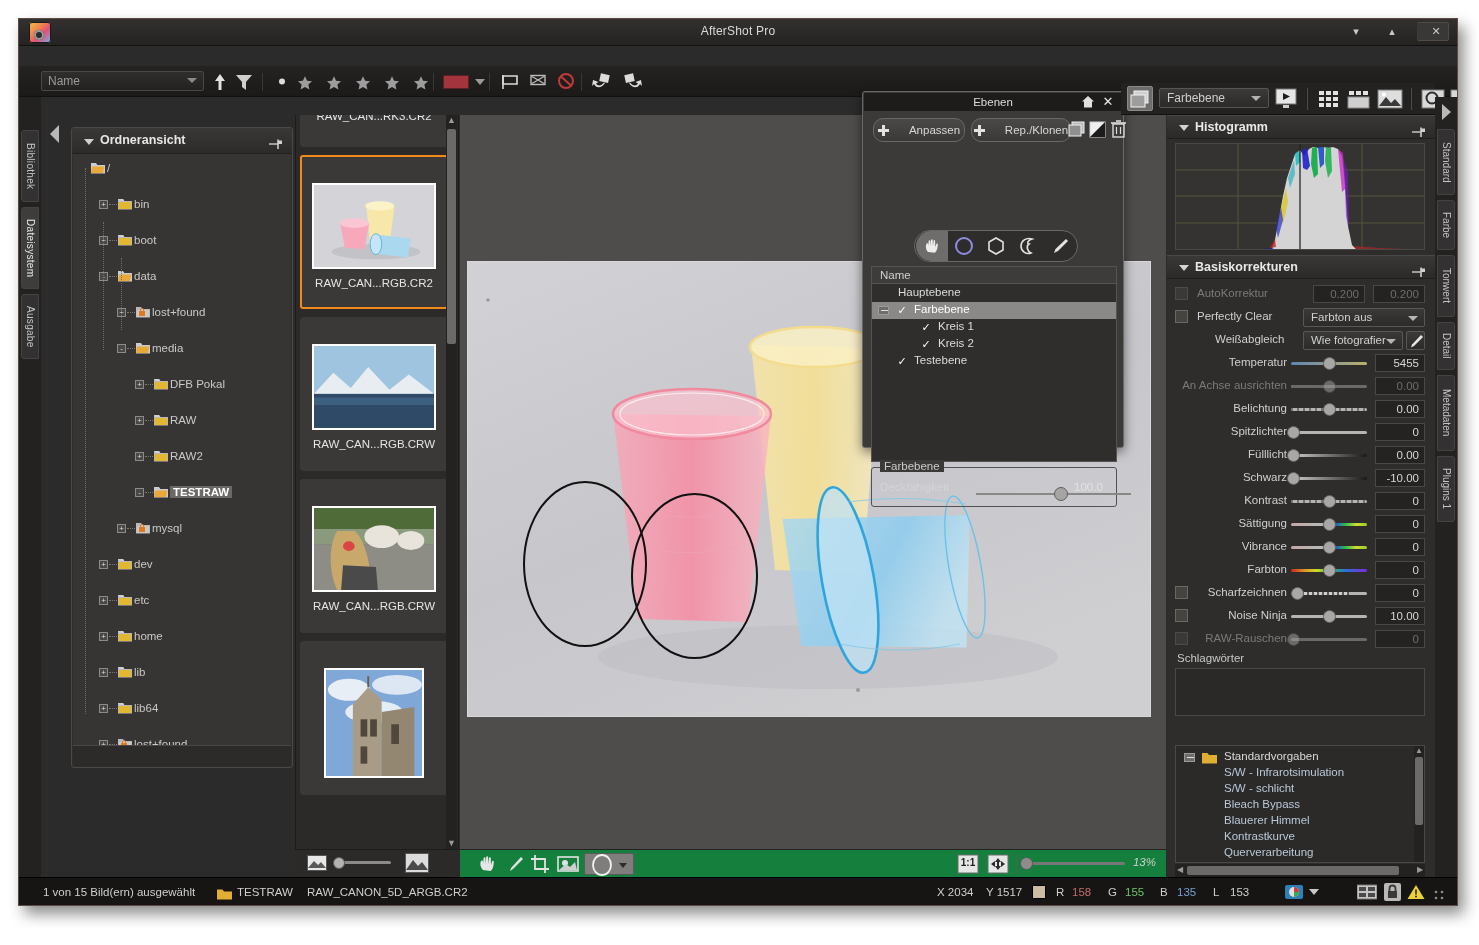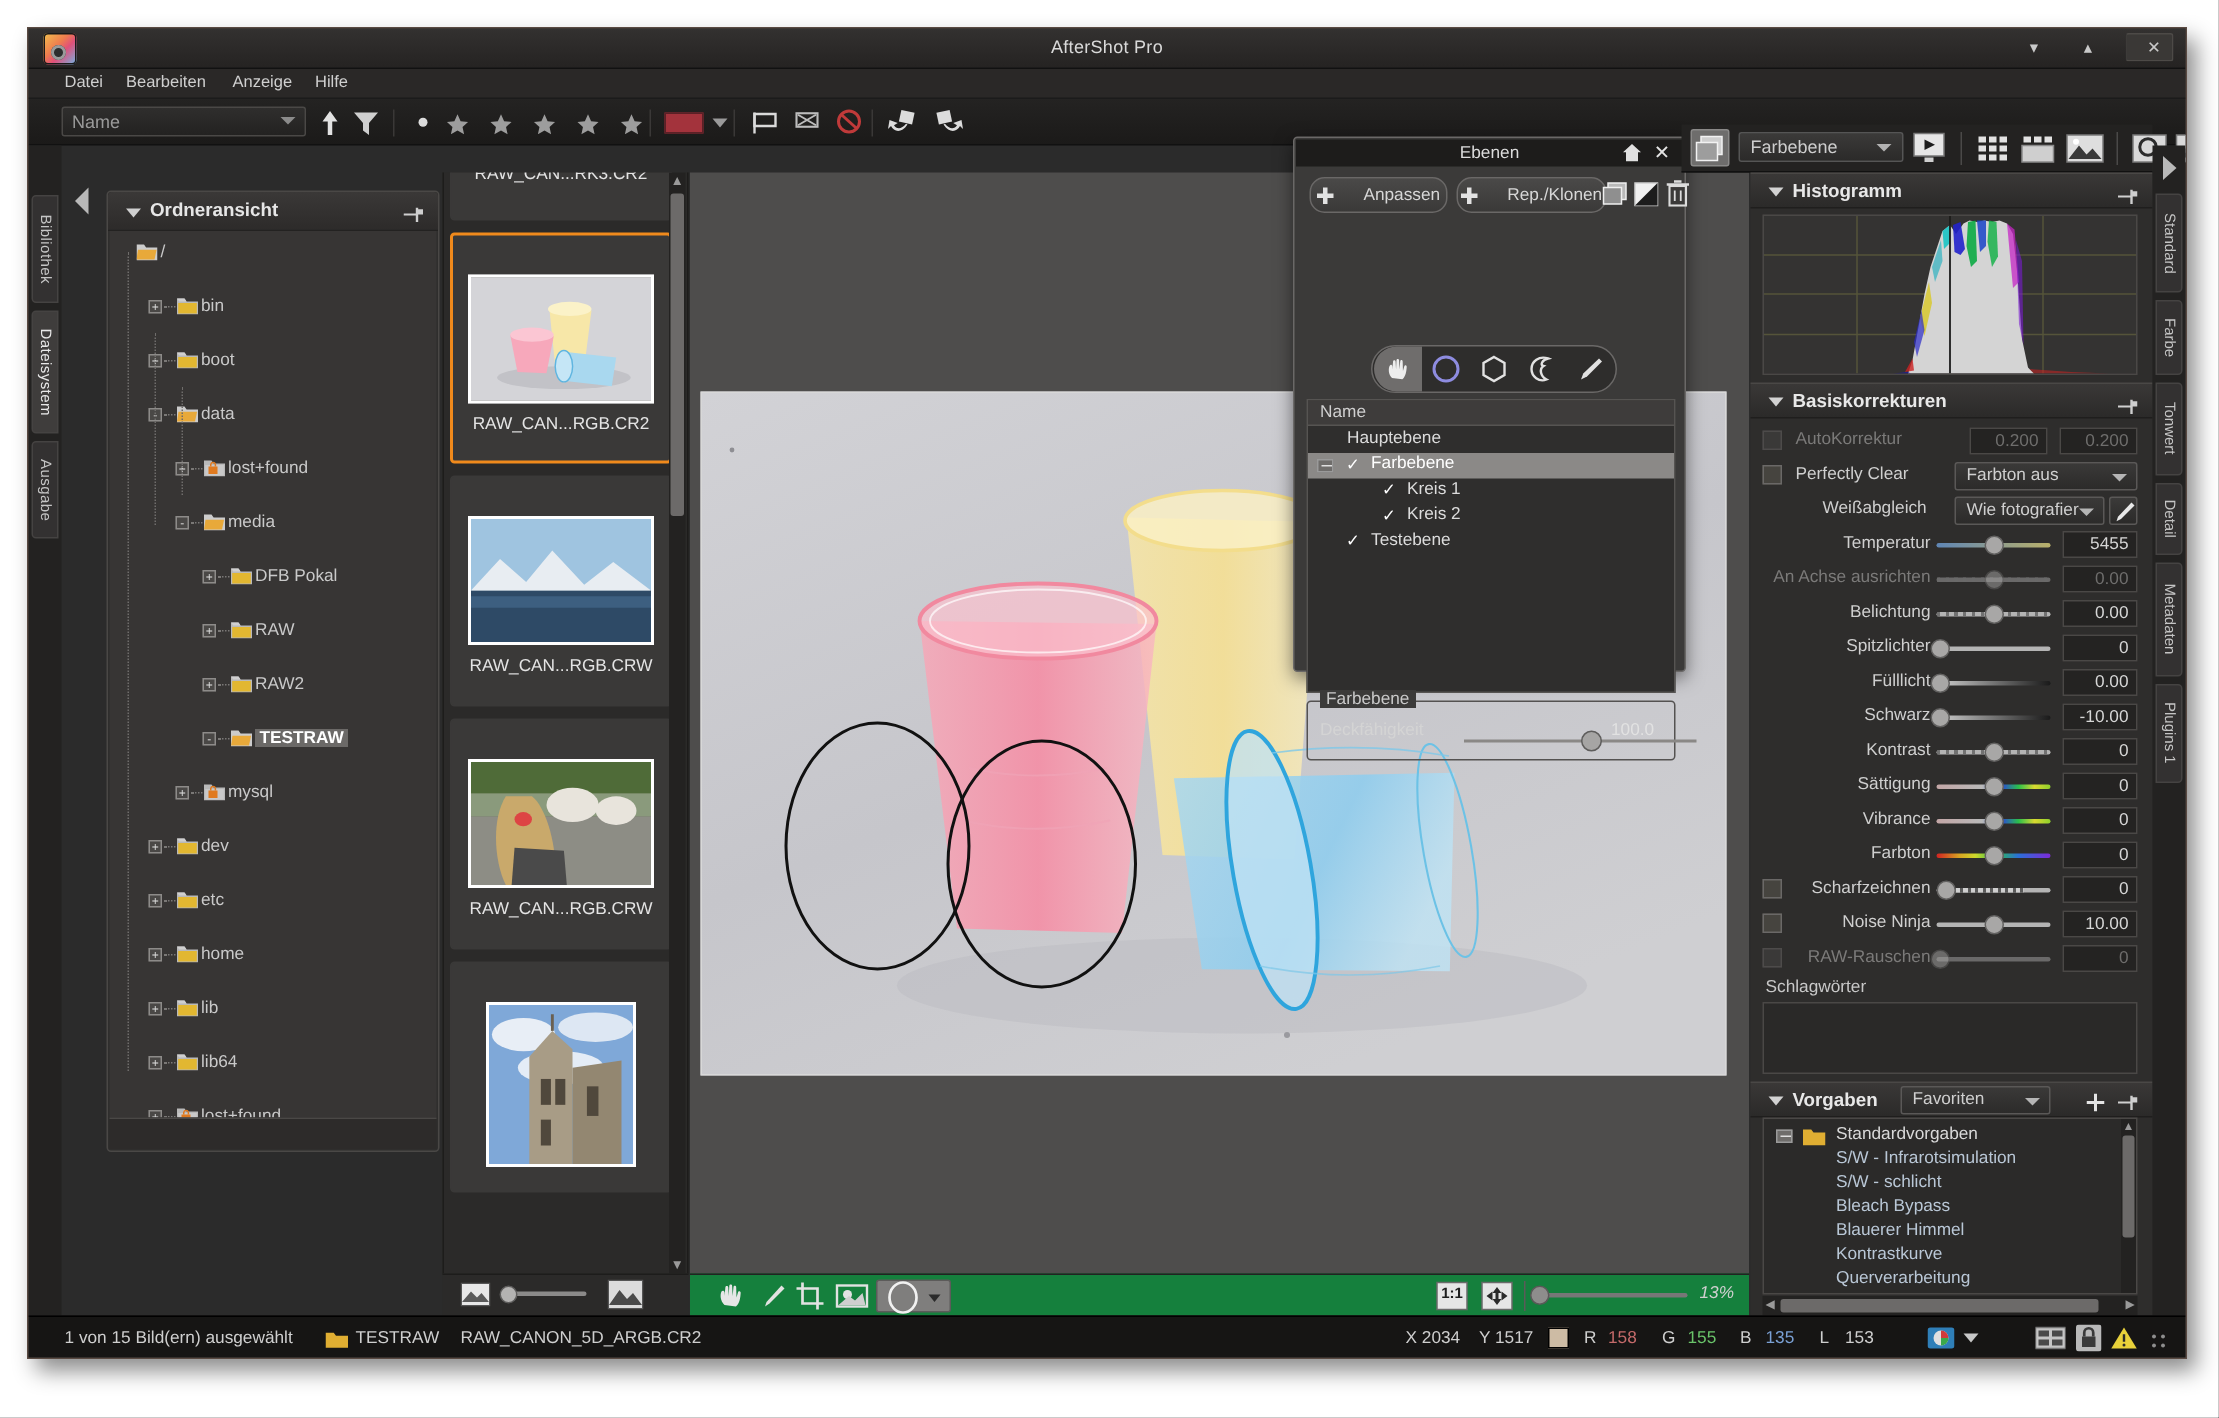"Datei" div.menubar { html: <div> <div>Datei</div> <div>Bearbeiten</div> <div>Anzeige</div> <div>Hilfe</div> </div> -> none }
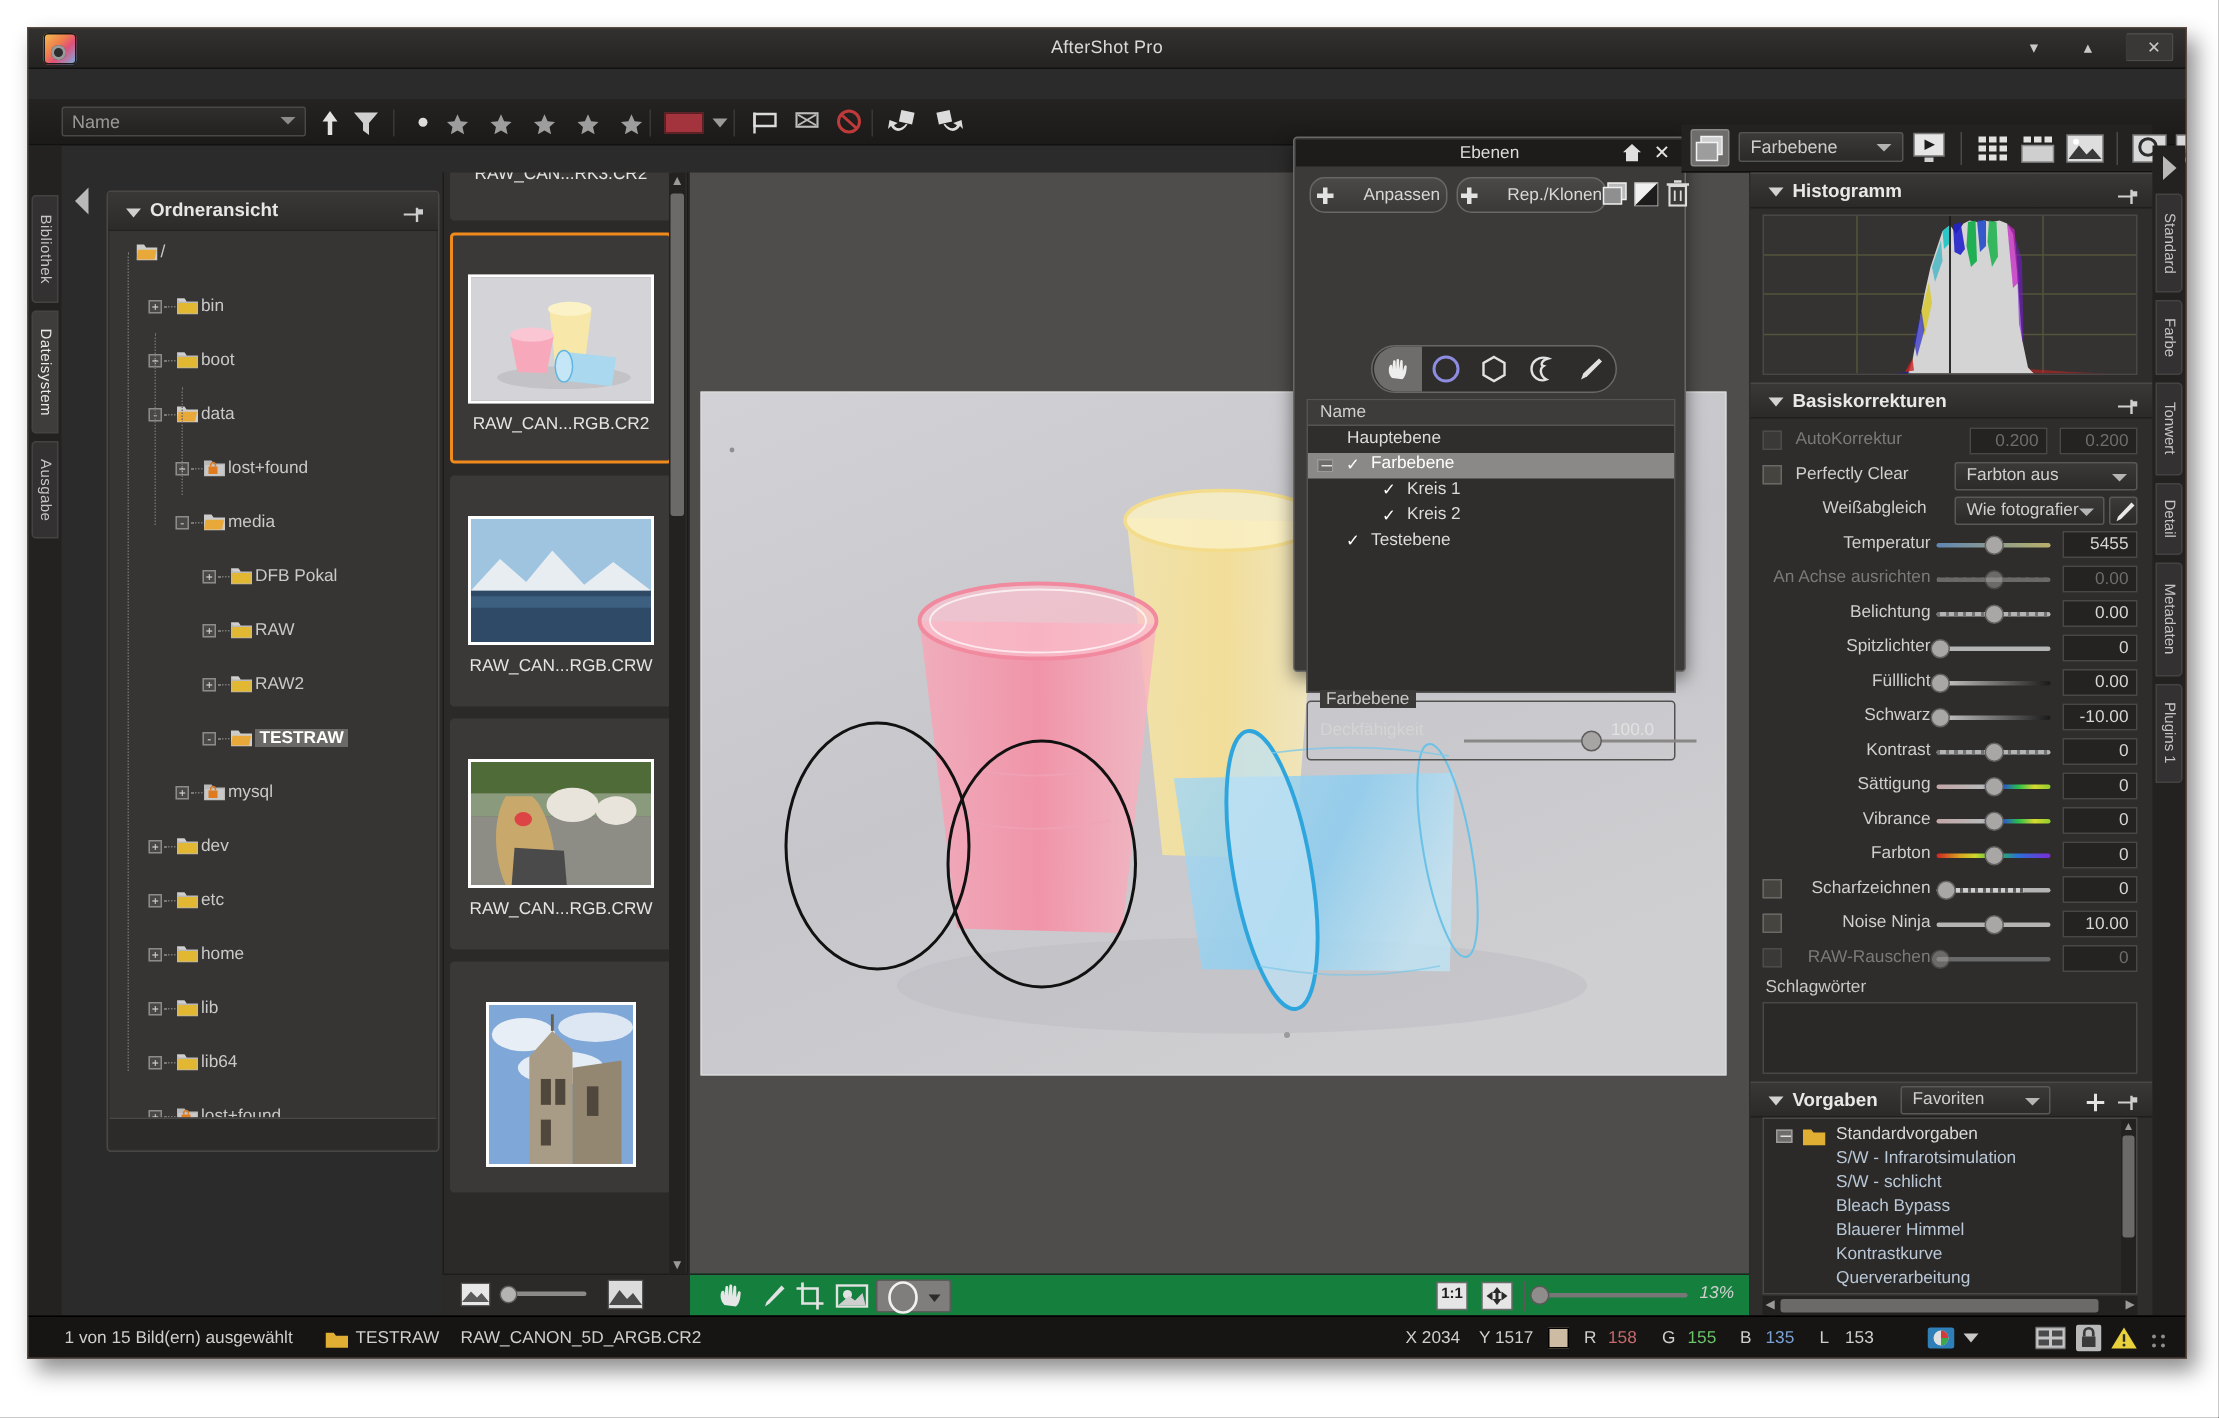"Vorgaben" div.panel-head { html: <div> <span></span> <span>Vorgaben</span> <span> <span>Favoriten</span> <span></span> </span> <span> <svg> <path></path> </svg> </span> <span> <svg> <path></path> <path></path> <path></path> </svg> </span> </div> -> none }
